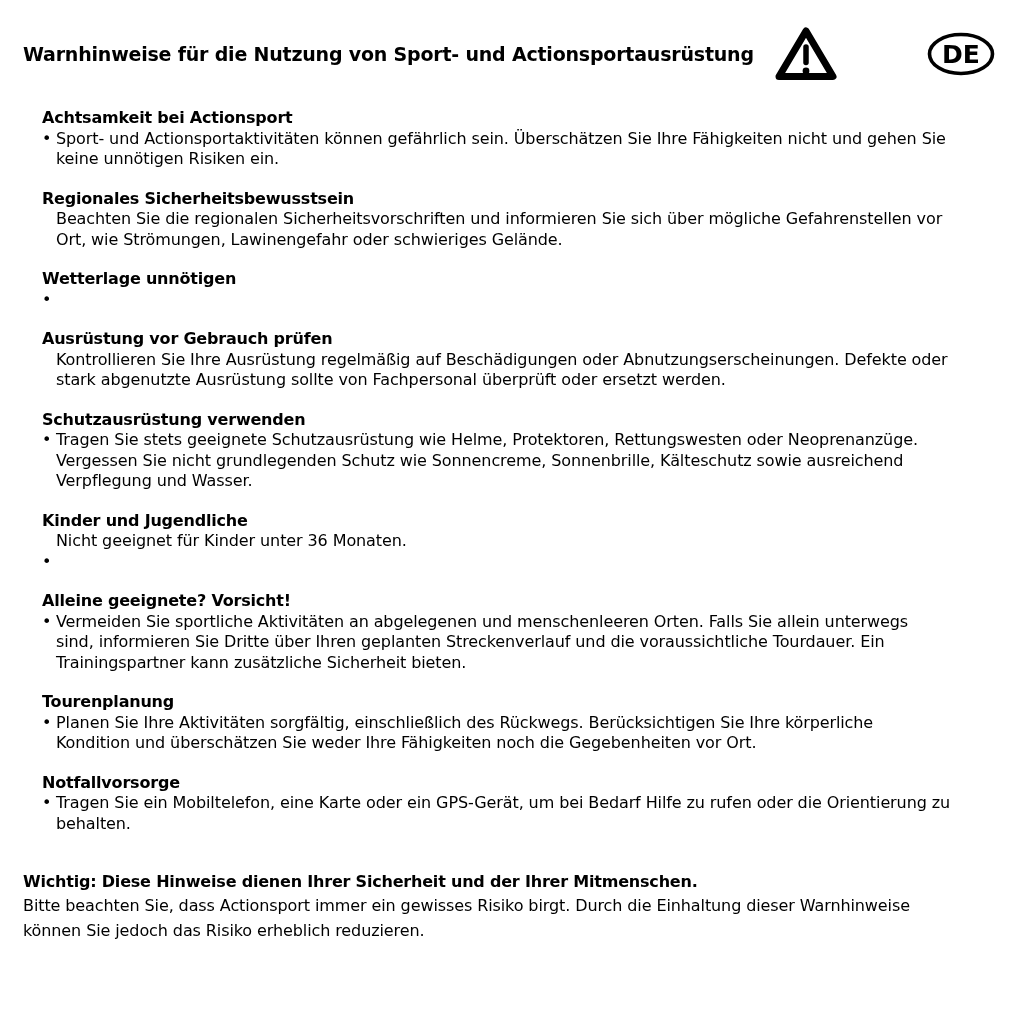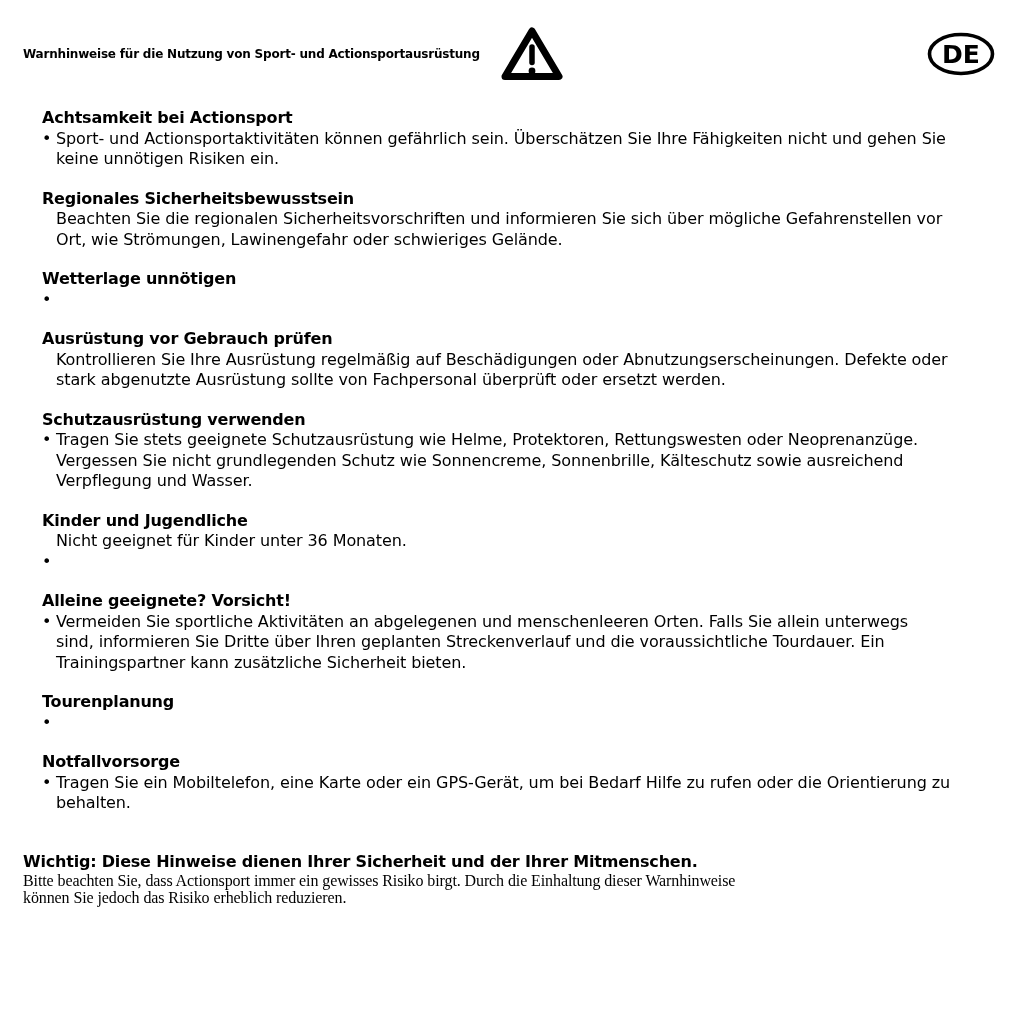"Warnhinweise für die Nutzung von" .doc-title { font-size: 12px -> 19px }
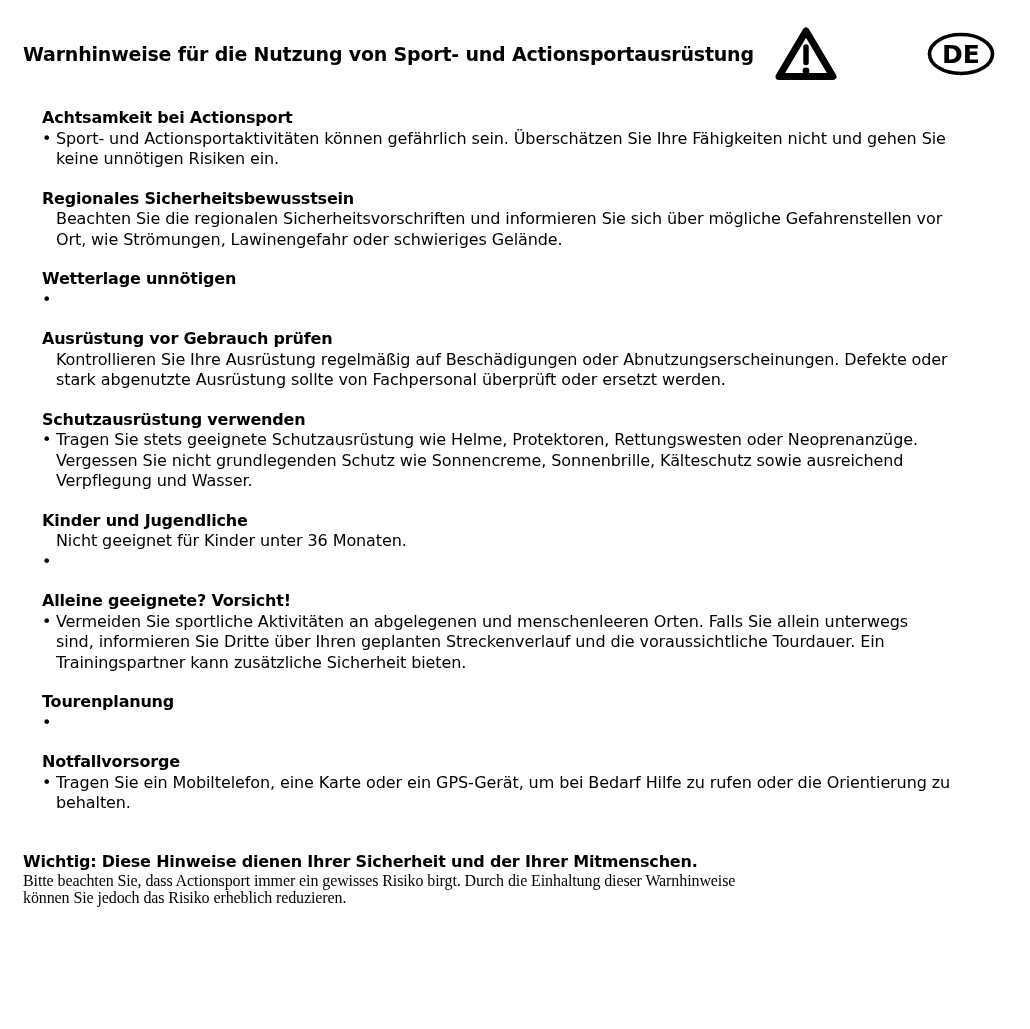"Planen Sie Ihre Aktivitäten sorgfältig," div.item-text { html: none -> <div>Planen Sie Ihre Aktivitäten sorgfältig, einschließlich des Rückwegs. Berücksichtigen Sie Ihre körperliche Kondition und überschätzen Sie weder Ihre Fähigkeiten noch die Gegebenheiten vor Ort.</div> }
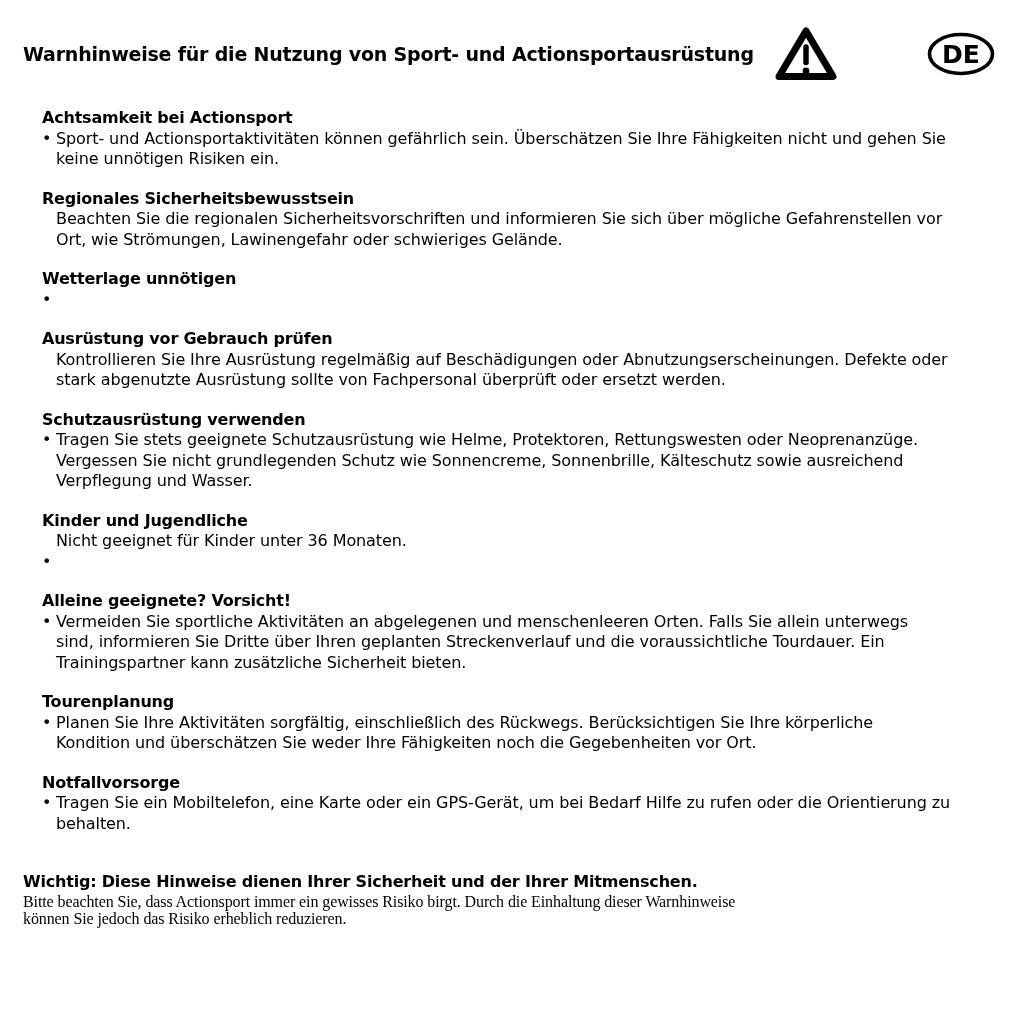"Bitte beachten Sie, dass Actionsport" .footer-text { font-family: Liberation Serif, serif -> none; line-height: 17px -> 25px }
